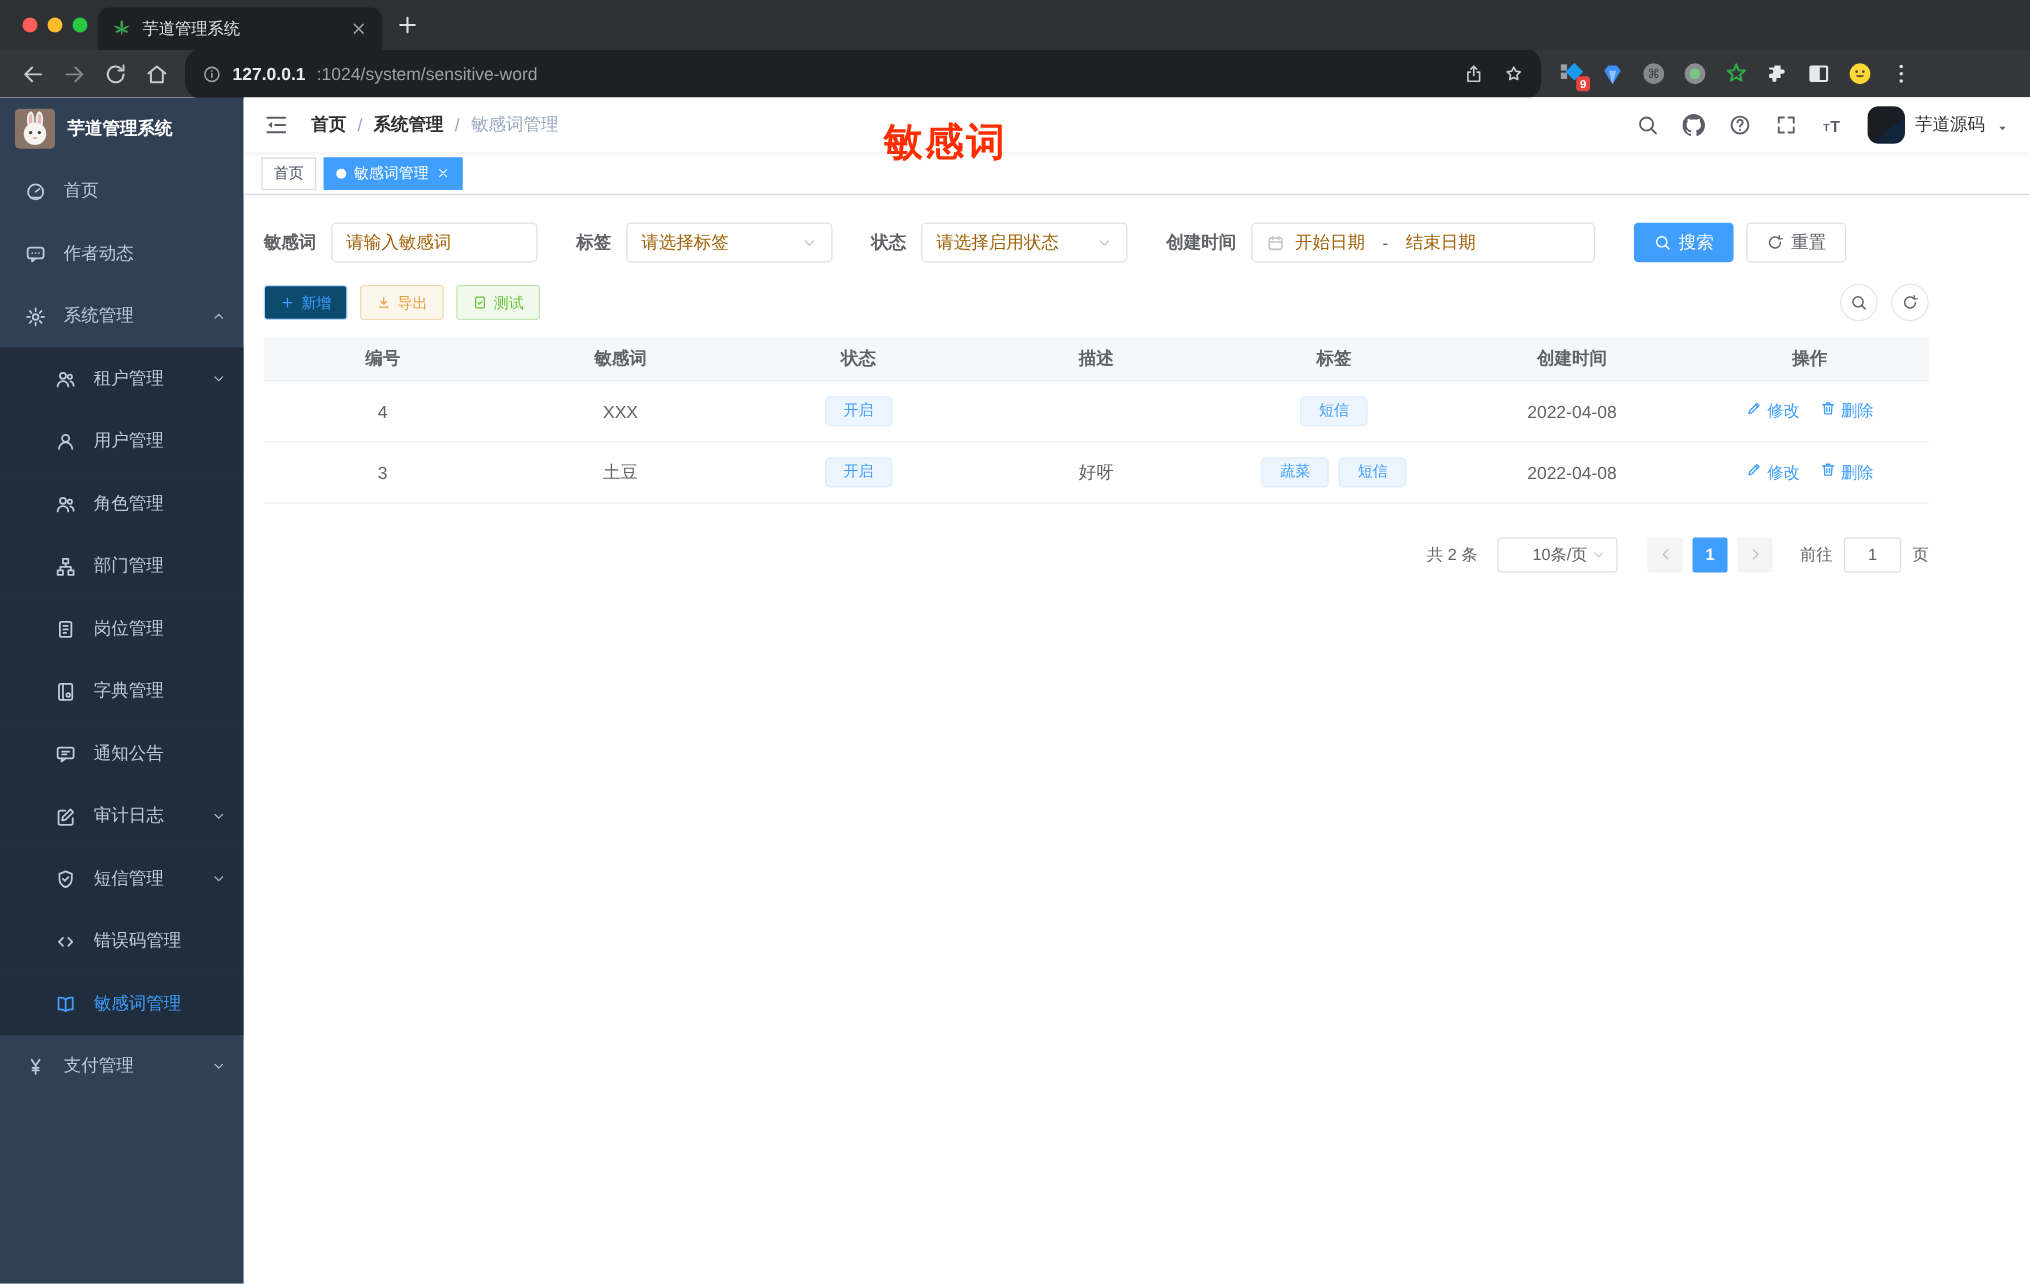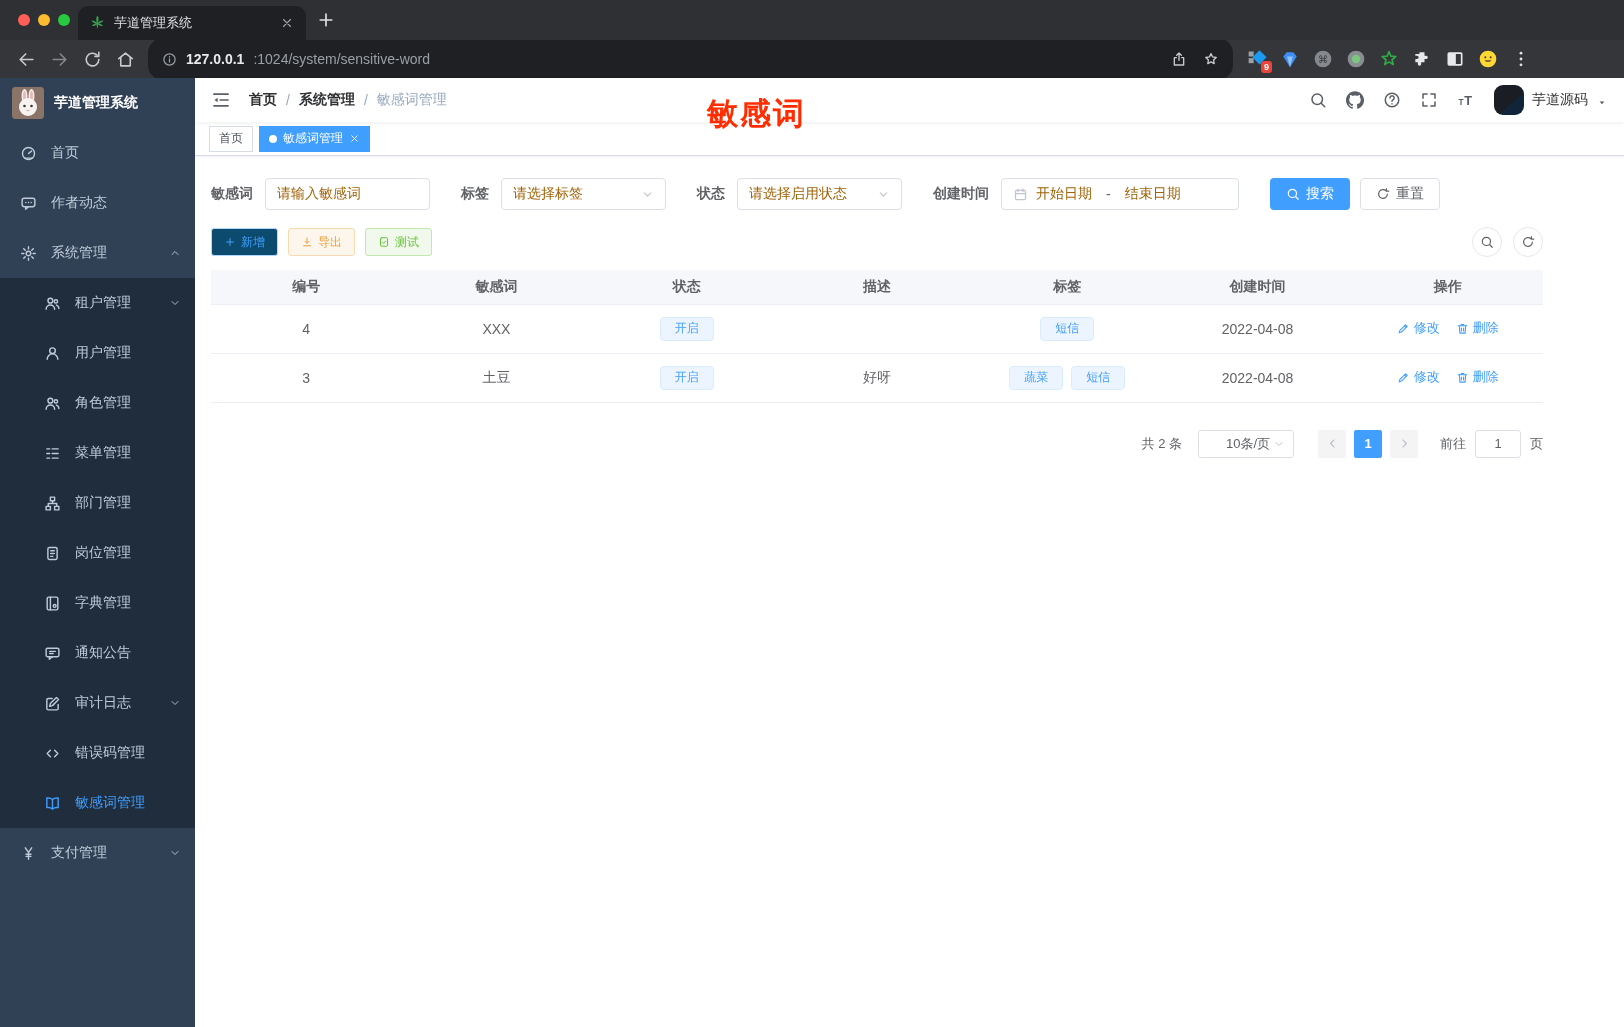"开始日期" .w-date { width: 238px -> 275px }
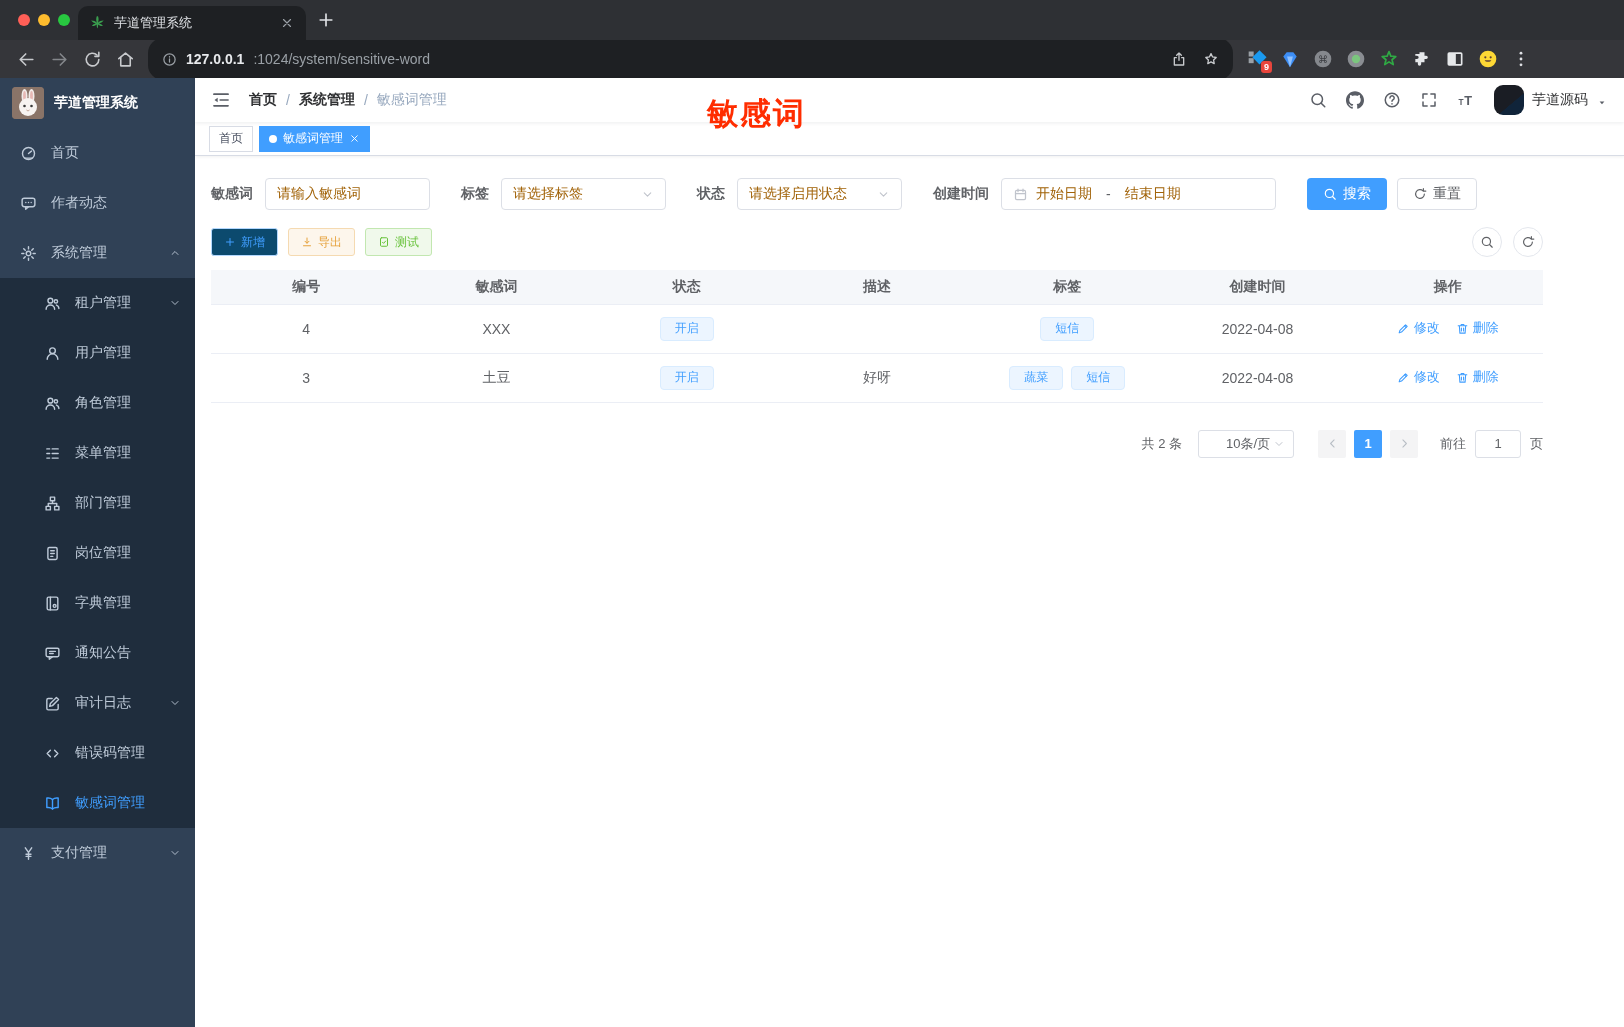"修改" .oplink { align-items: center -> flex-start }
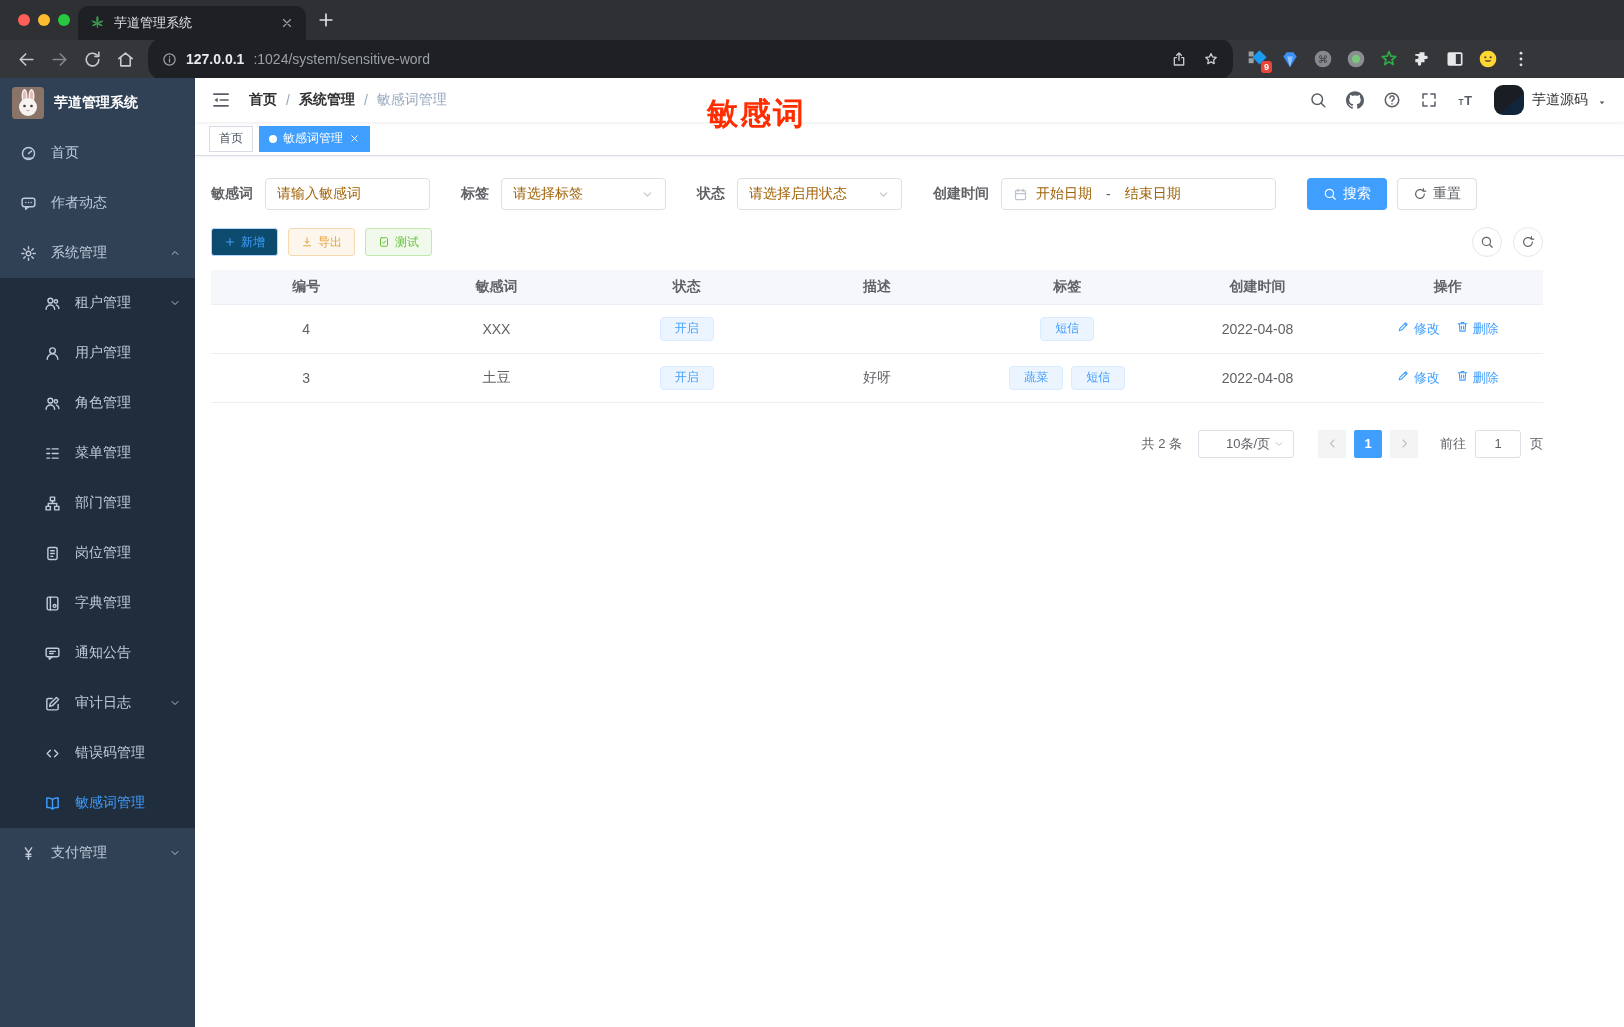"菜单管理" div.menu-item { html: <div> <span> <svg> <path></path> </svg> </span> <span>菜单管理</span> </div> -> none }
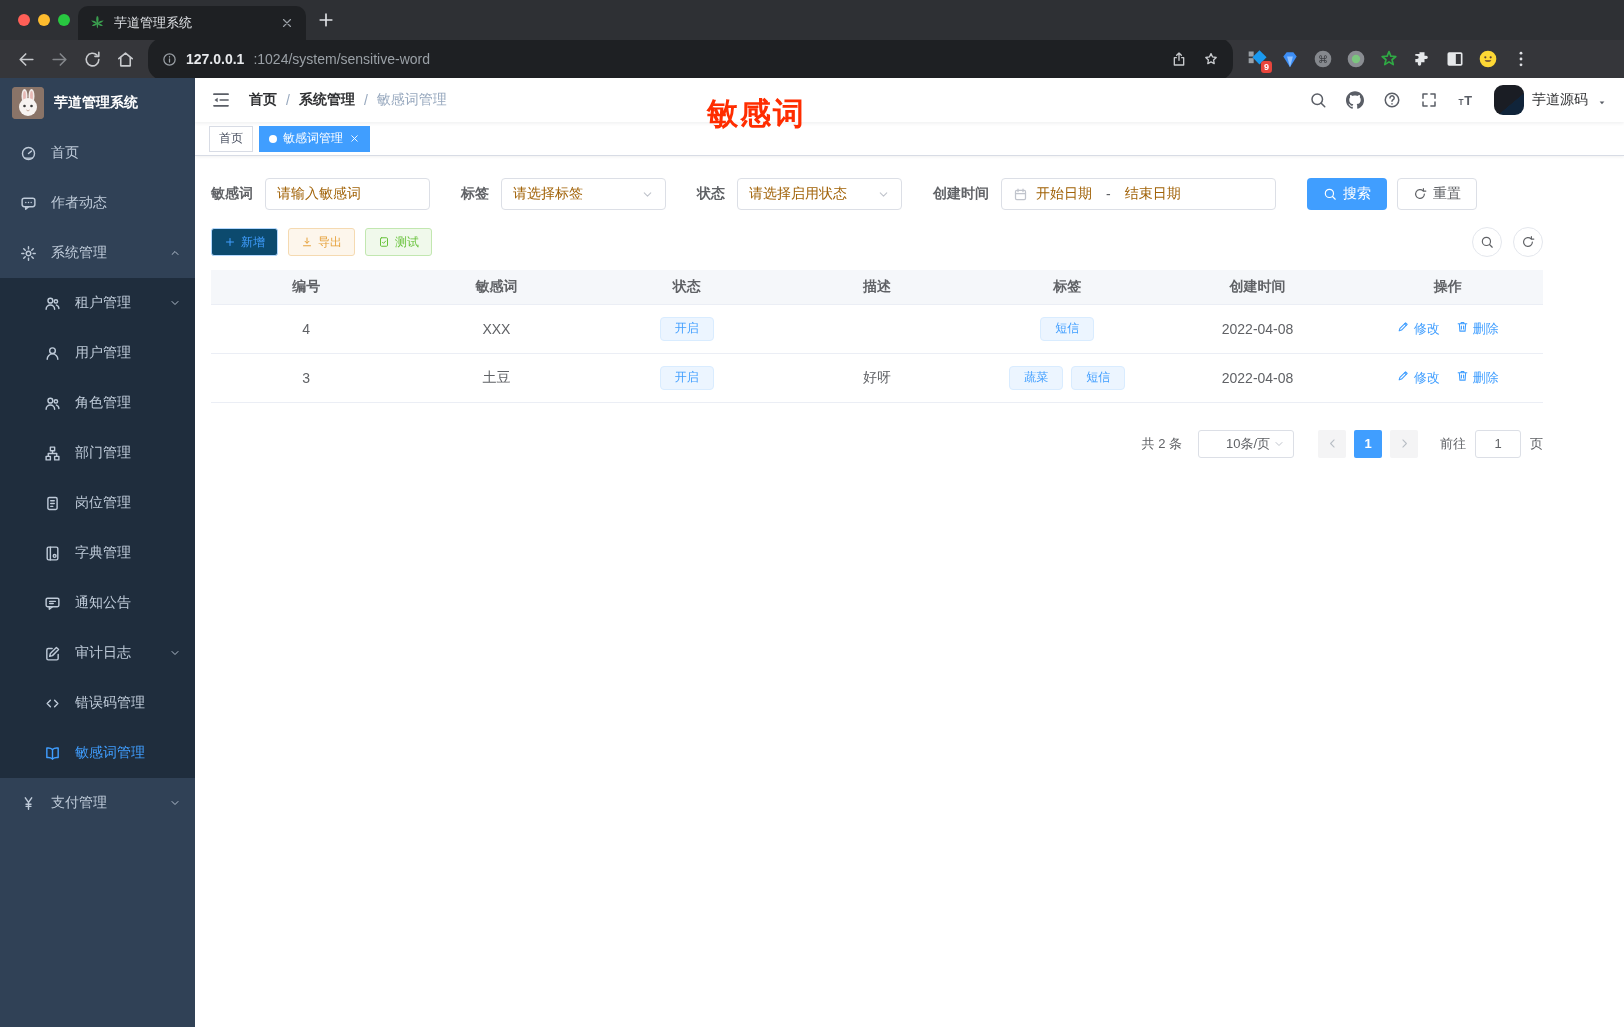"短信管理" div.menu-item { html: none -> <div> <span> <svg> <path></path> <path></path> </svg> </span> <span>短信管理</span> <span> <svg> <path></path> </svg> </span> </div> }
